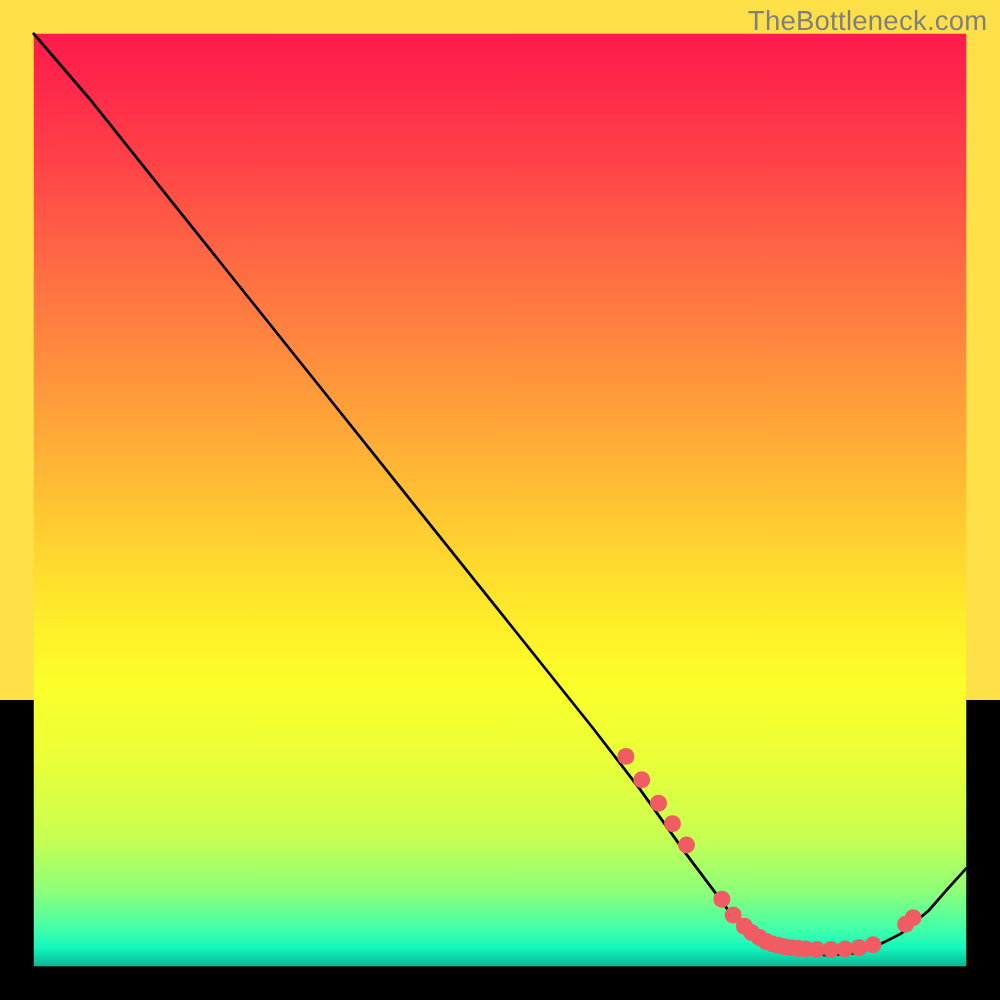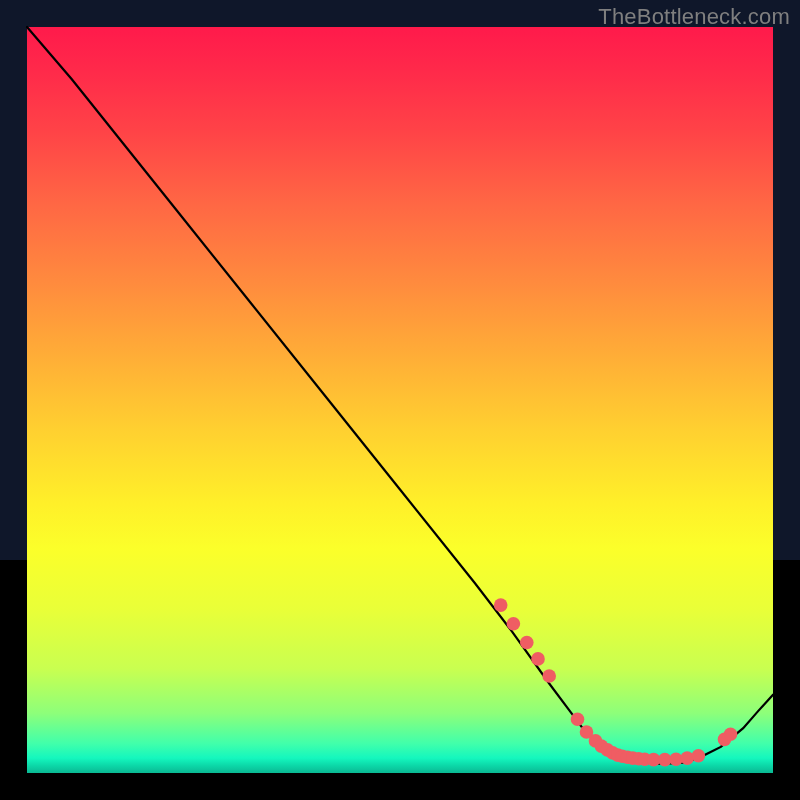"TheBottleneck.com" .frame { background: #0f172a -> #fde047 }
